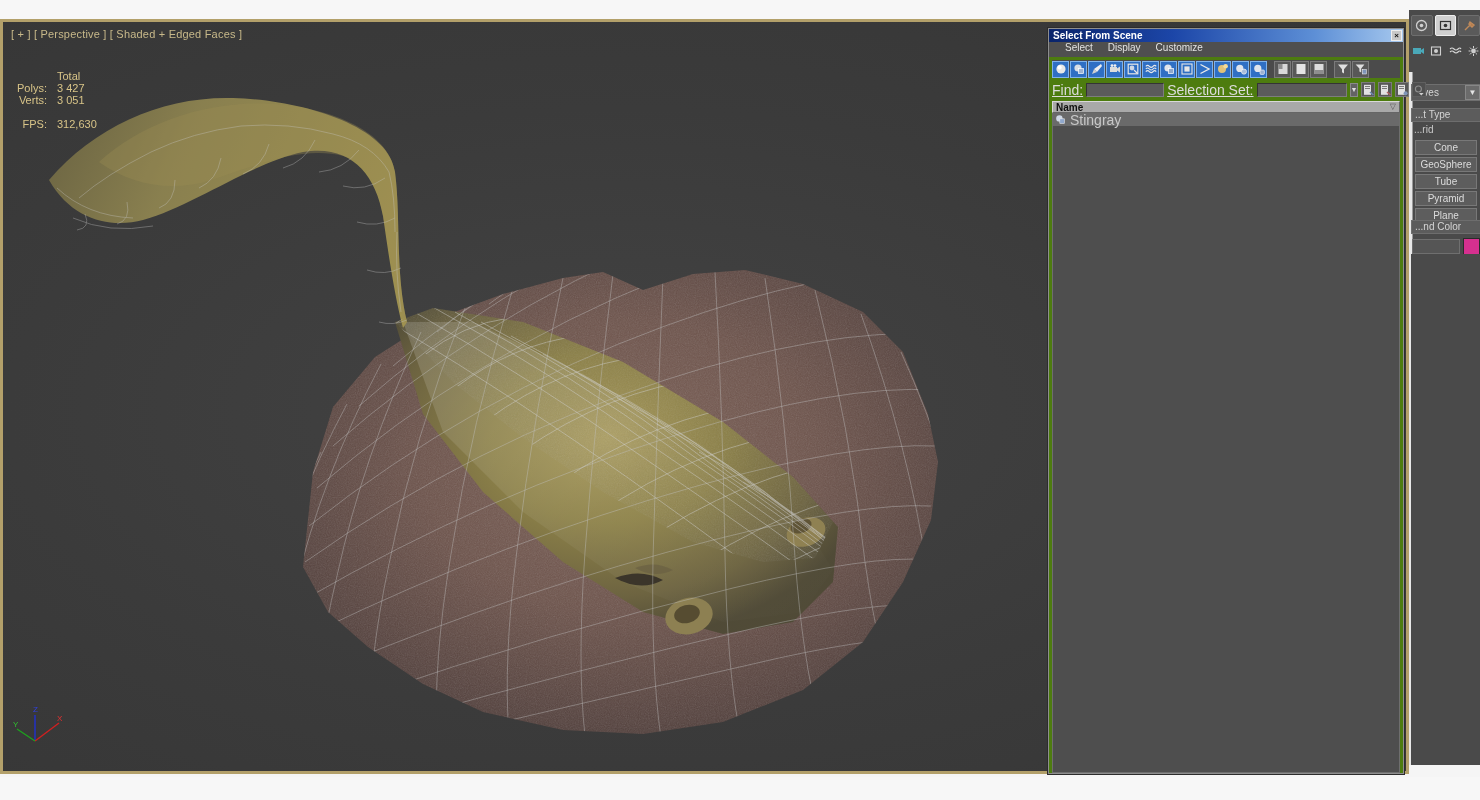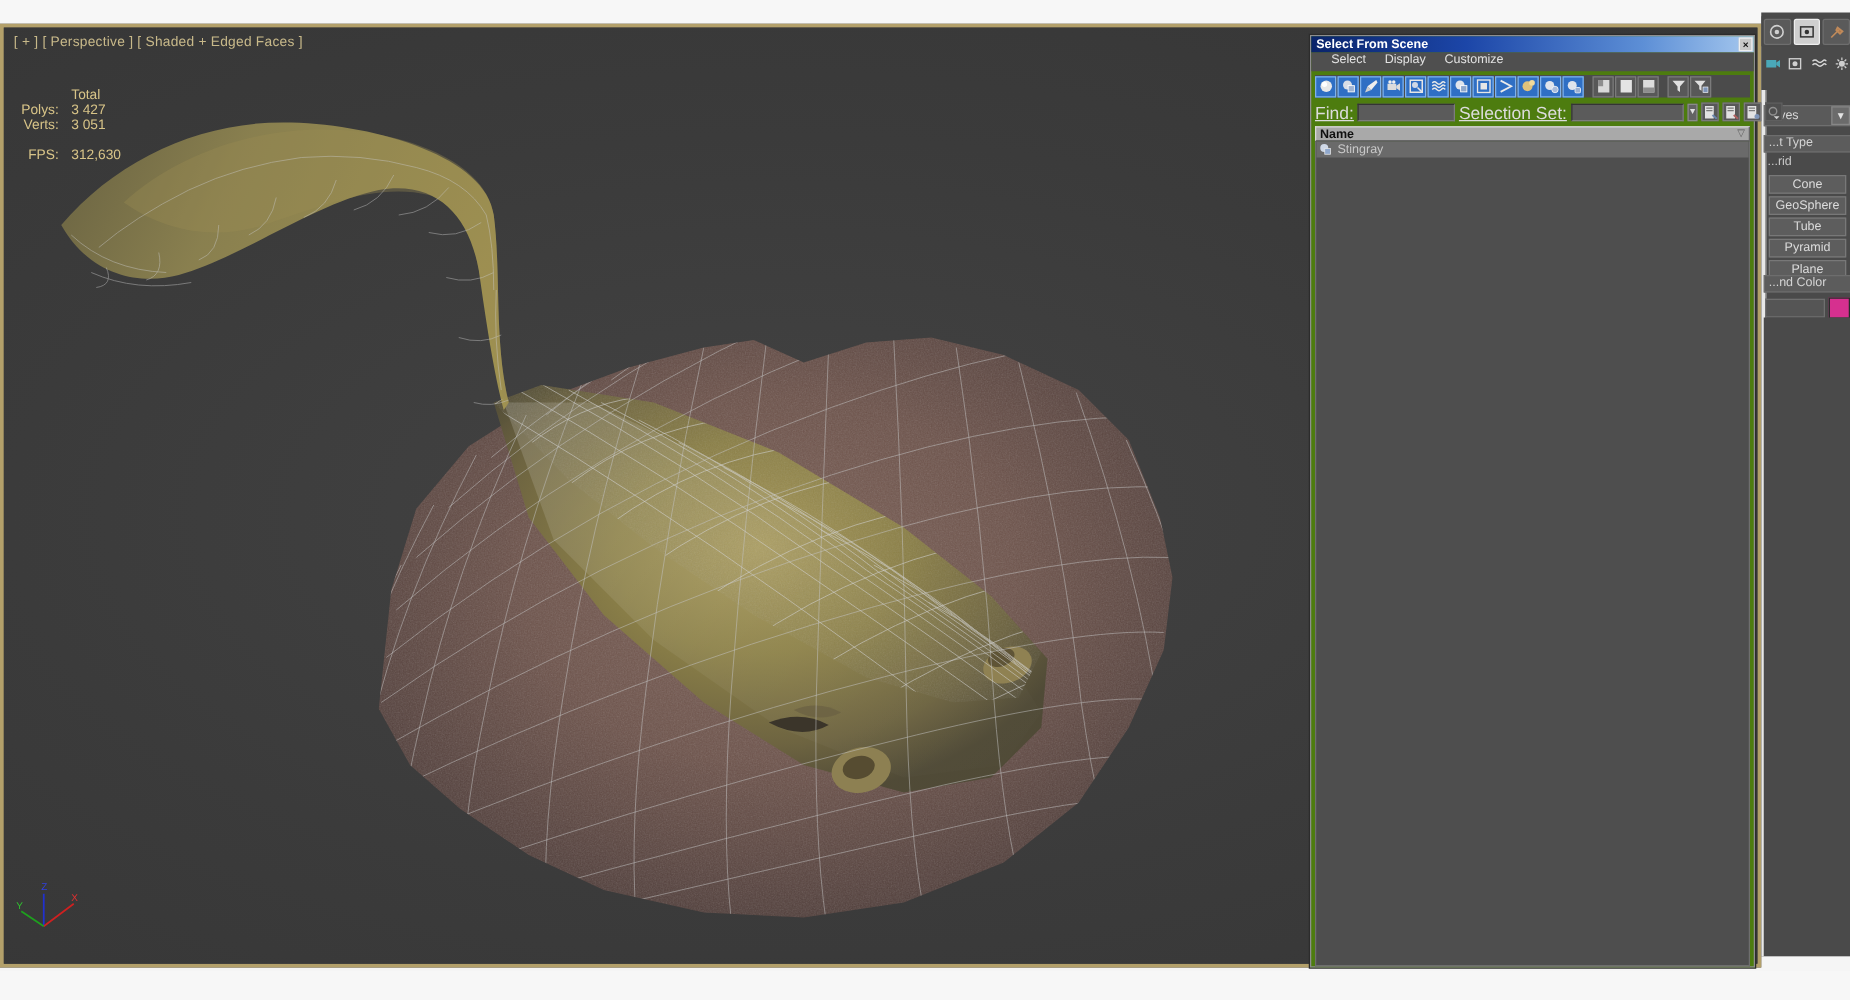"Stingray" .list-row { font-size: 10px -> 14px }
